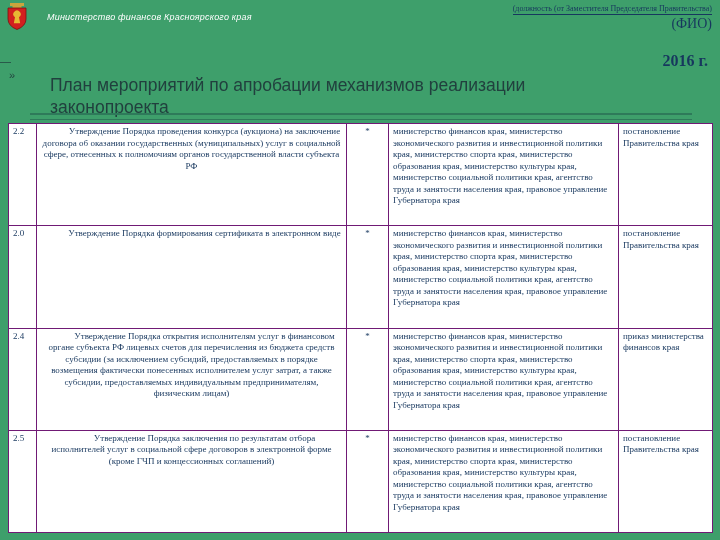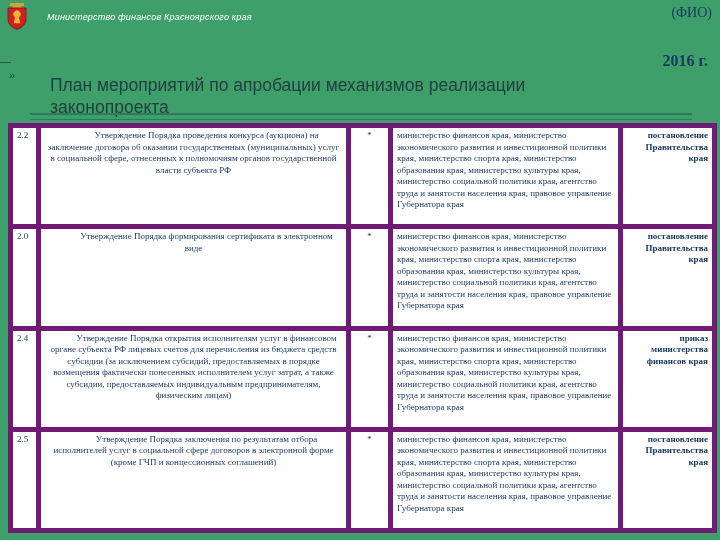"(должность (от Заместителя Председателя" div.position-line { html: none -> <div>(должность (от Заместителя Председателя Правительства)</div> }
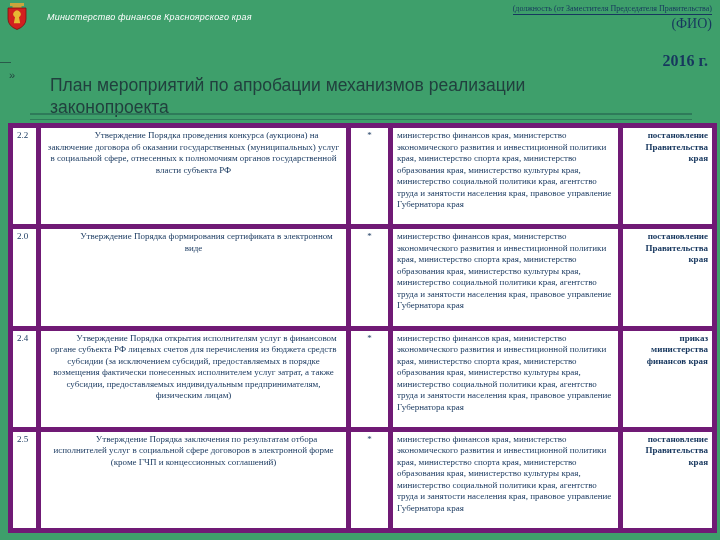"2.2" .plan-table td { border: 5px solid #701a75 -> 1px solid #701a75 }
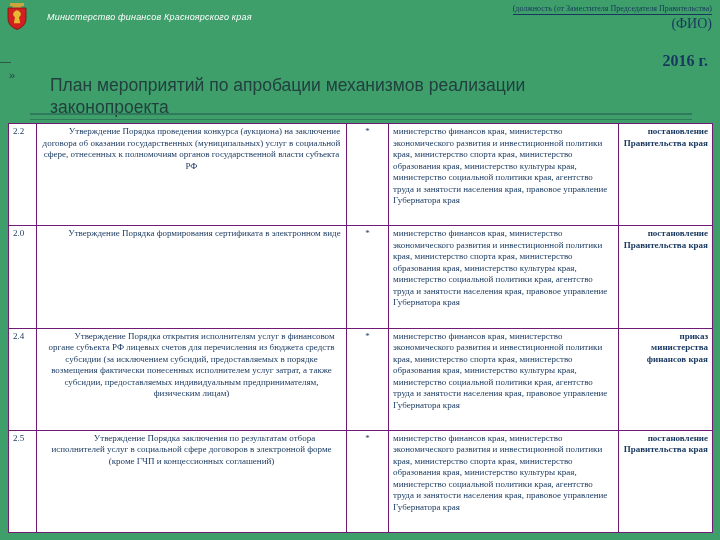"постановление Правительства края" .cell-result { font-weight: bold -> none; text-align: right -> left }
